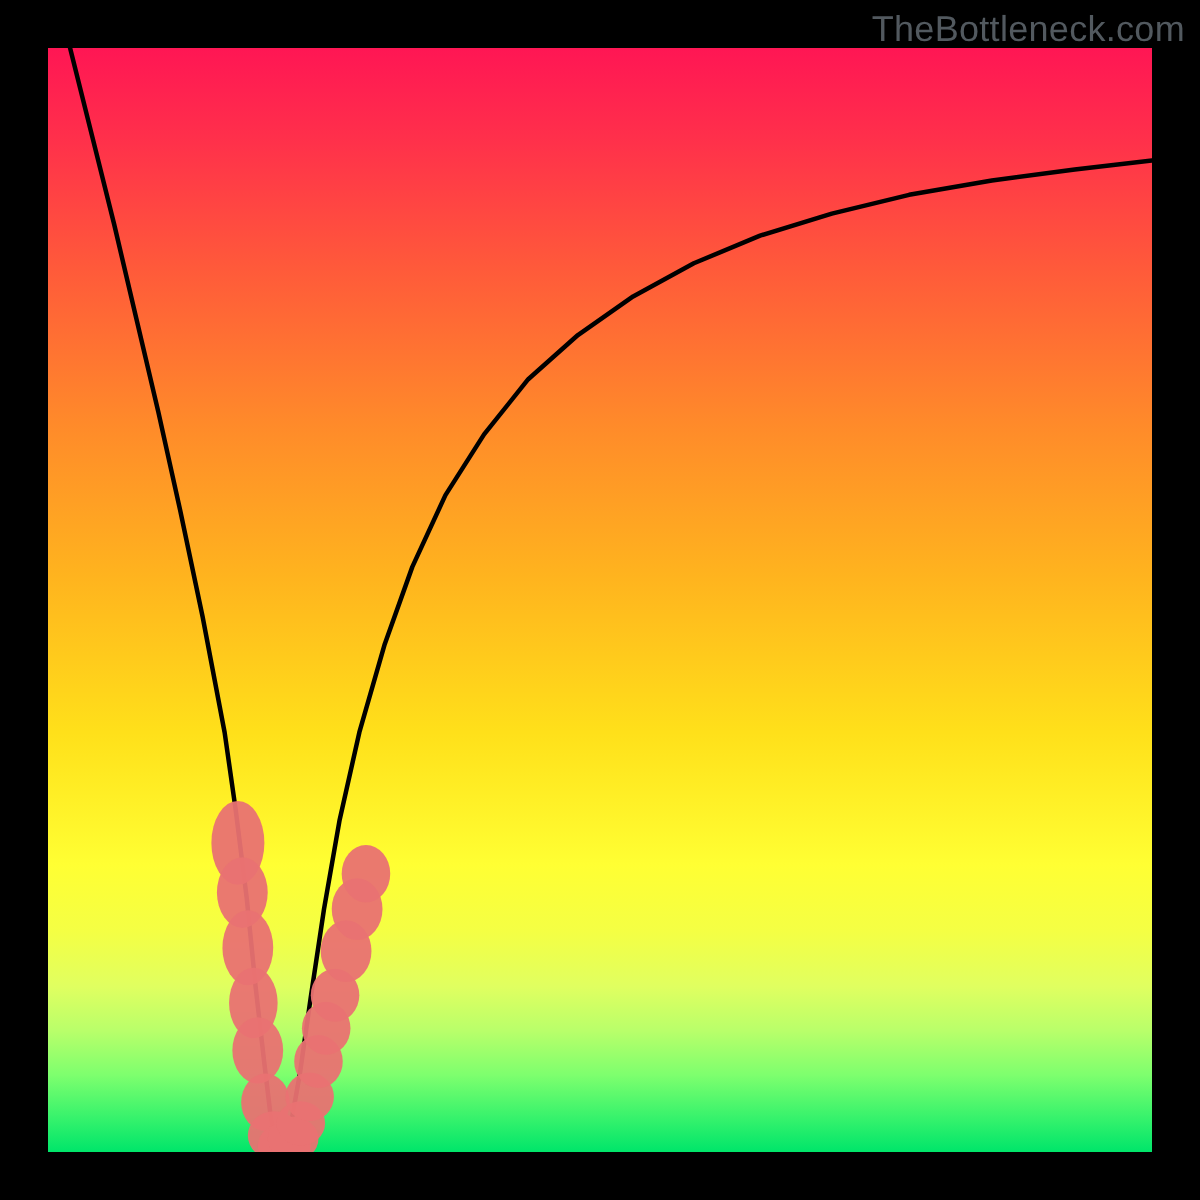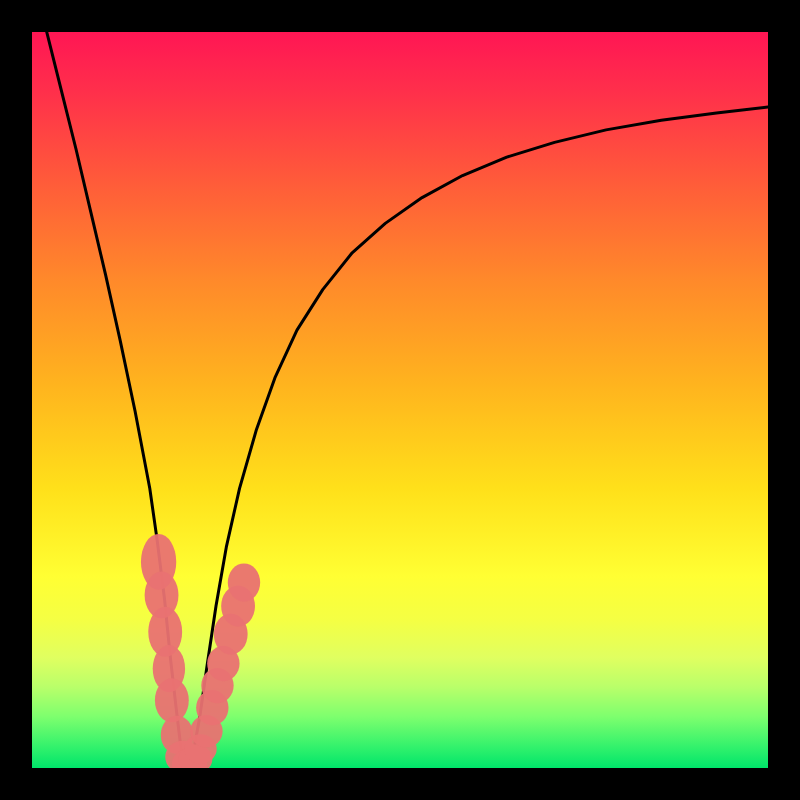"TheBottleneck.com" div.watermark { html: none -> <div>TheBottleneck.com</div> }
